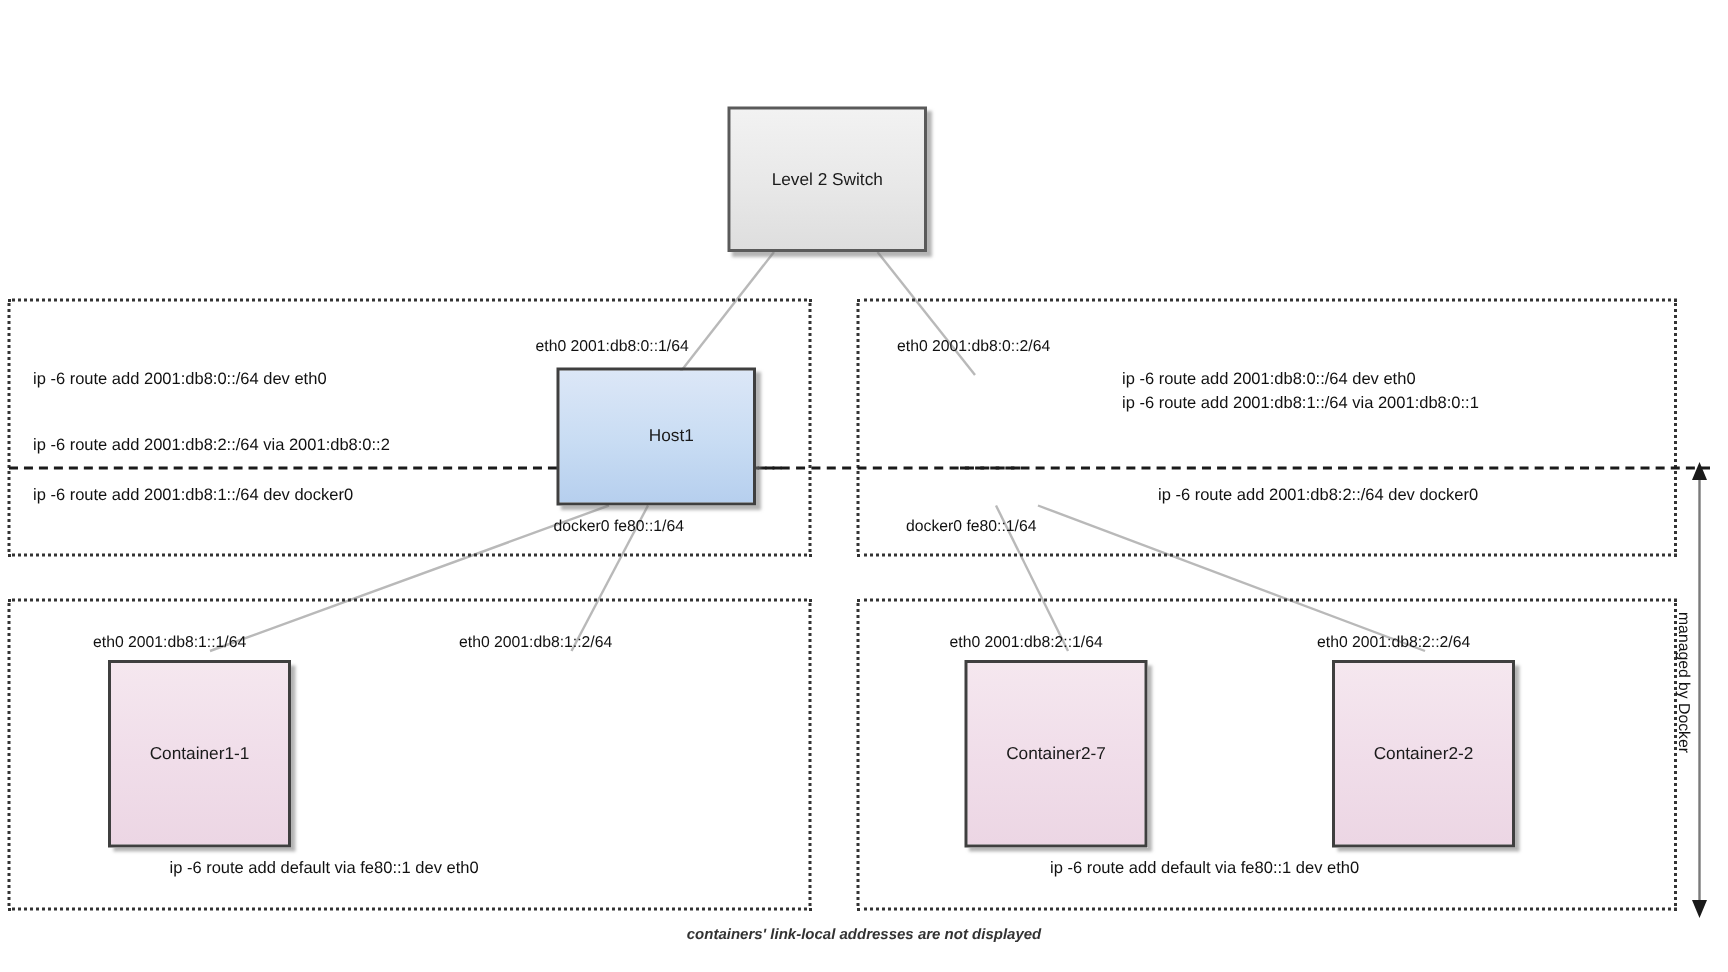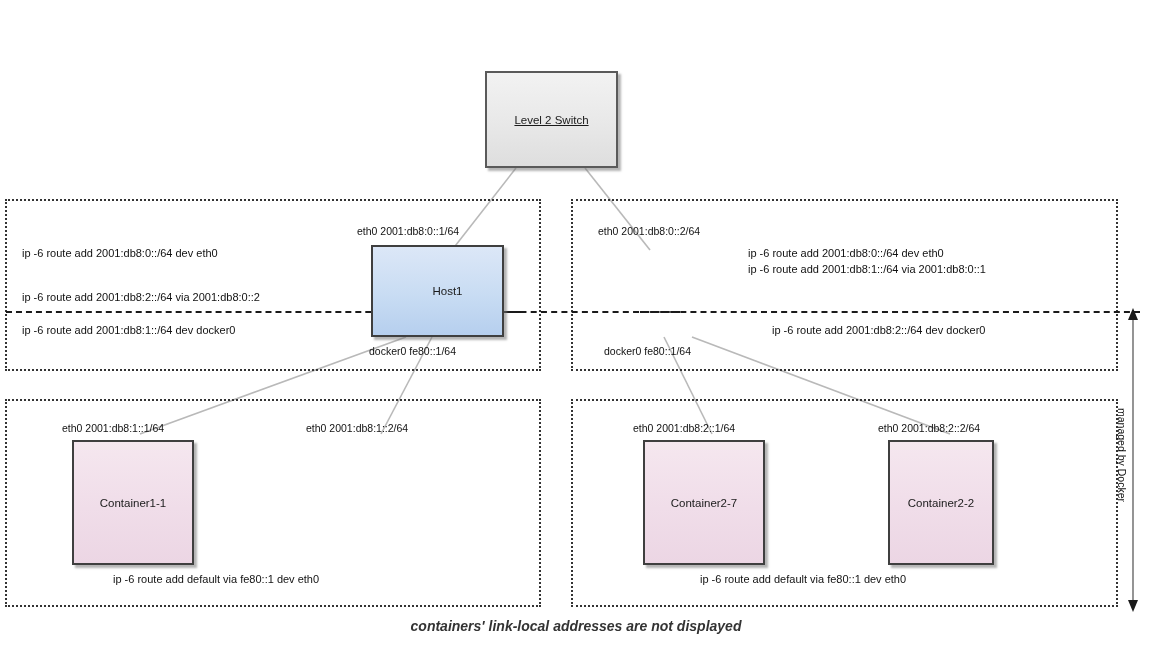"Level 2 Switch" div.node { text-decoration: underline -> none }
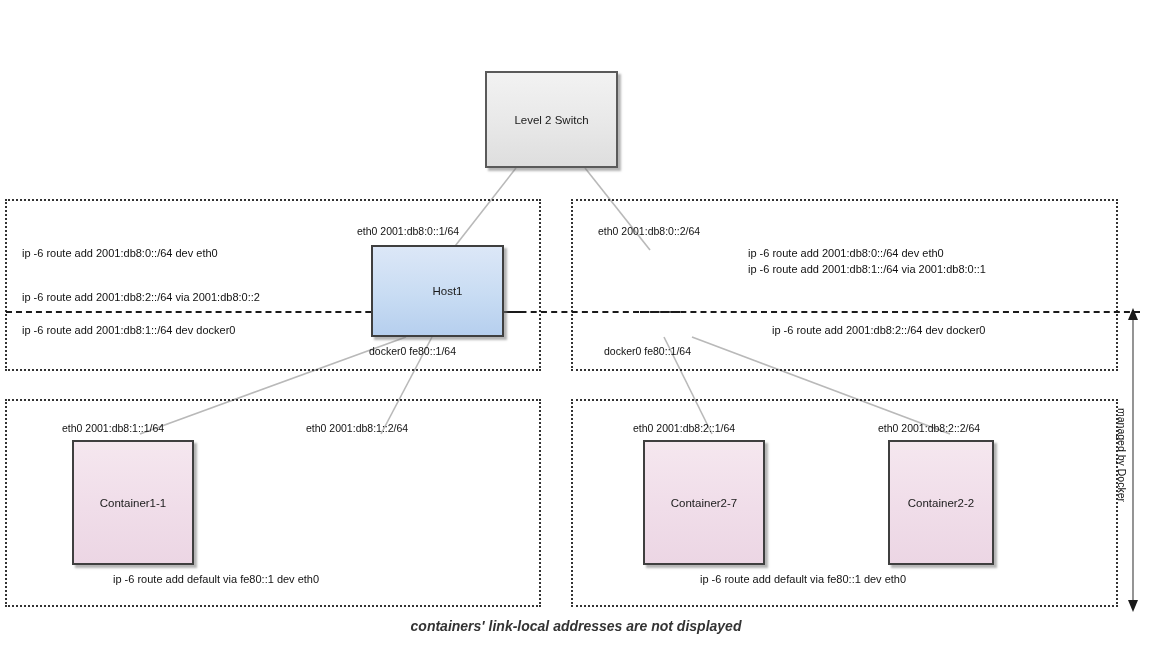"Container2-2" div.node { width: 106px -> 122px }
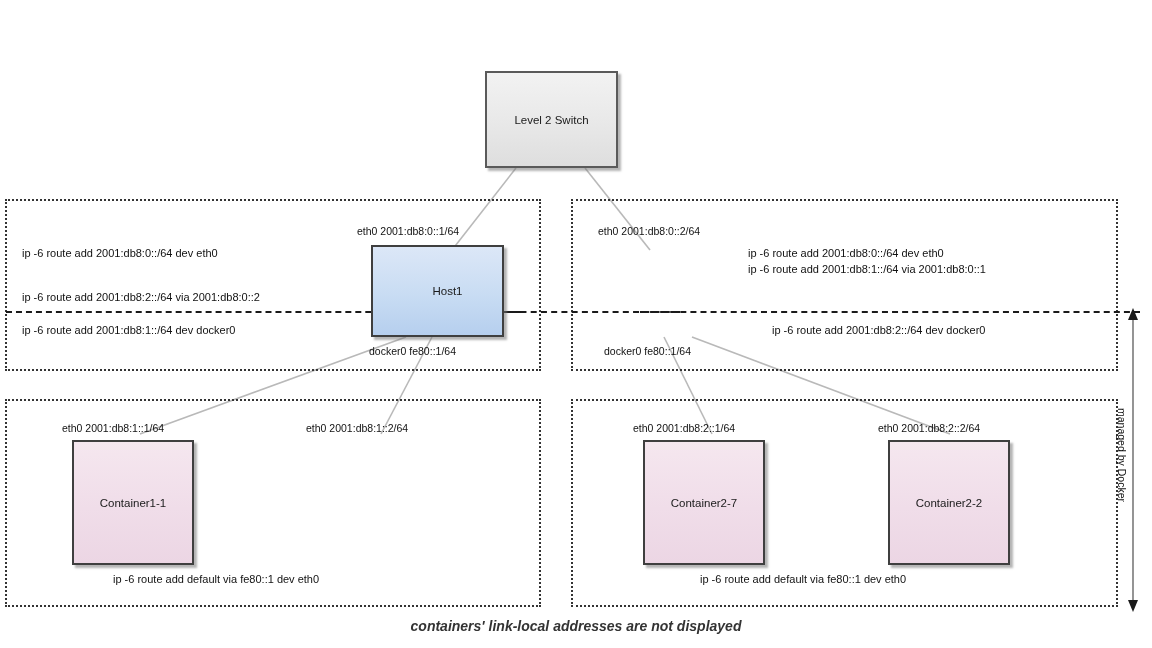"containers' link-local addresses are not" .caption { font-size: 14px -> 10px }
